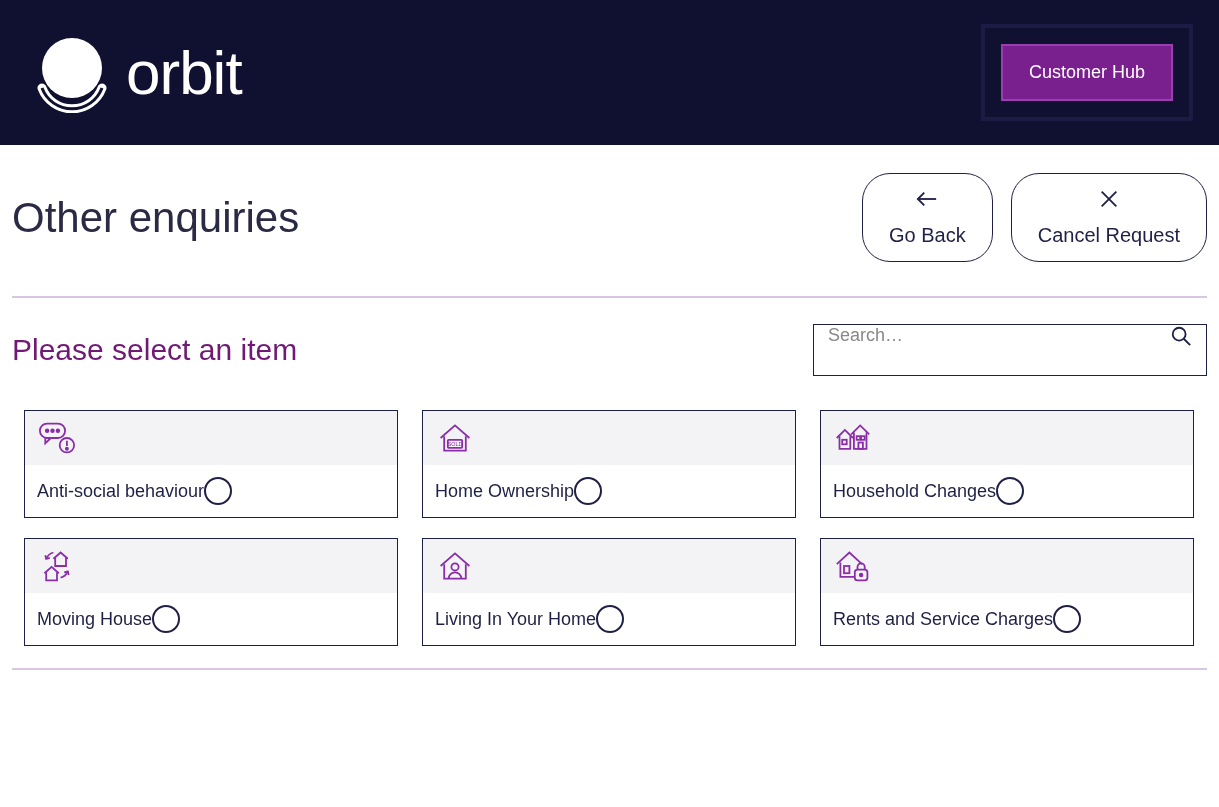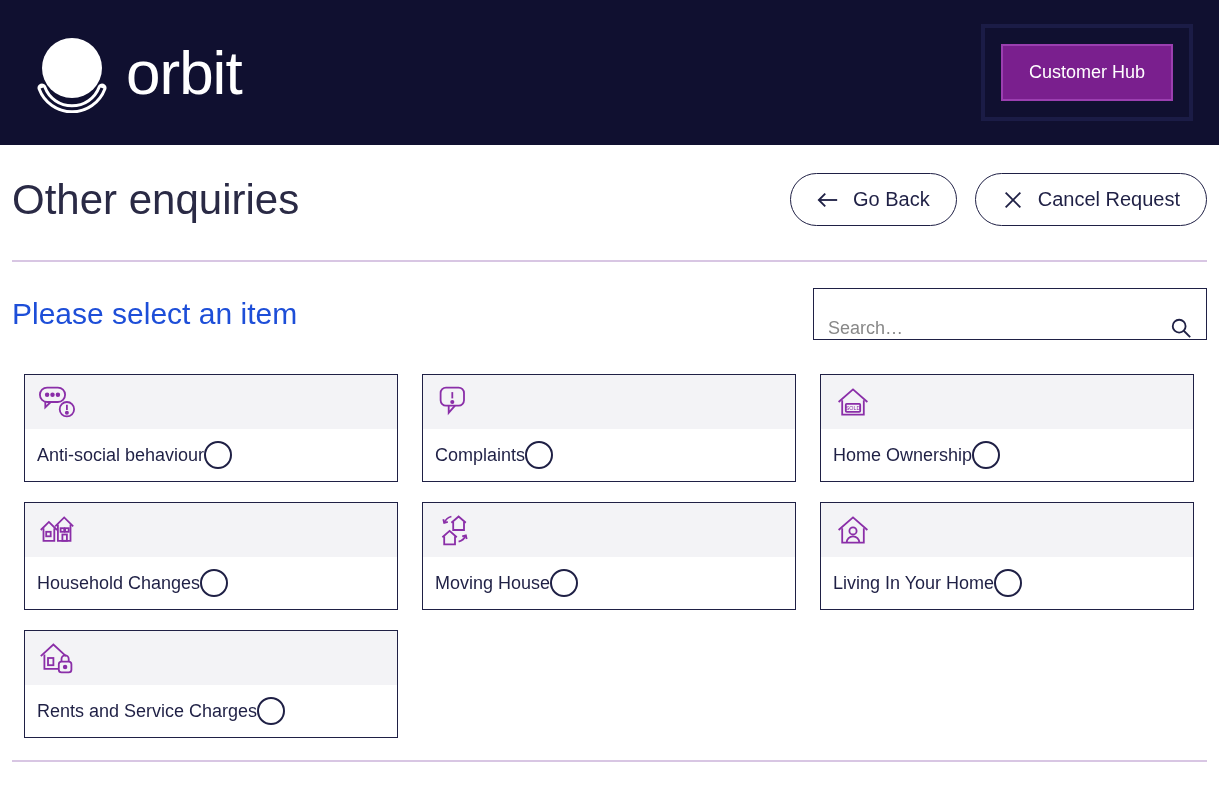"Go Back" .pill-btn { flex-direction: none -> column }
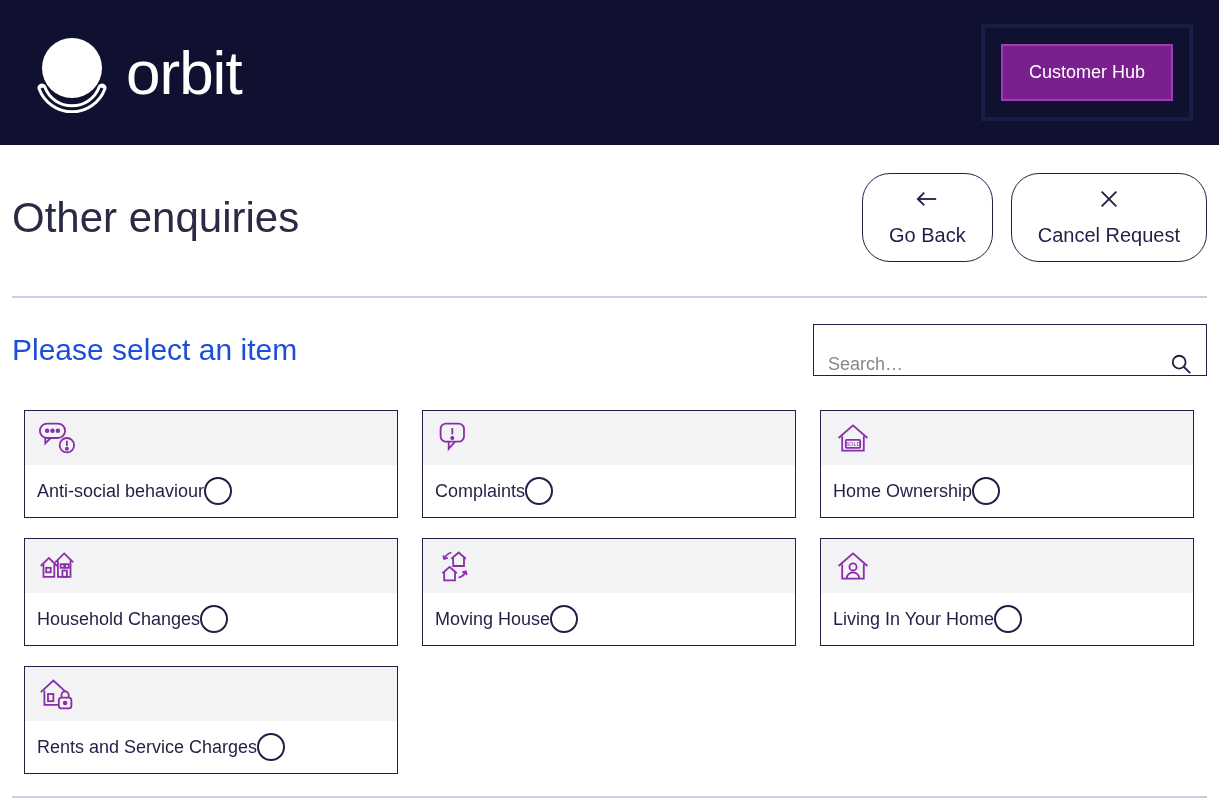"Please select an item" .sub-title { color: #1d4ed8 -> #701a75 }
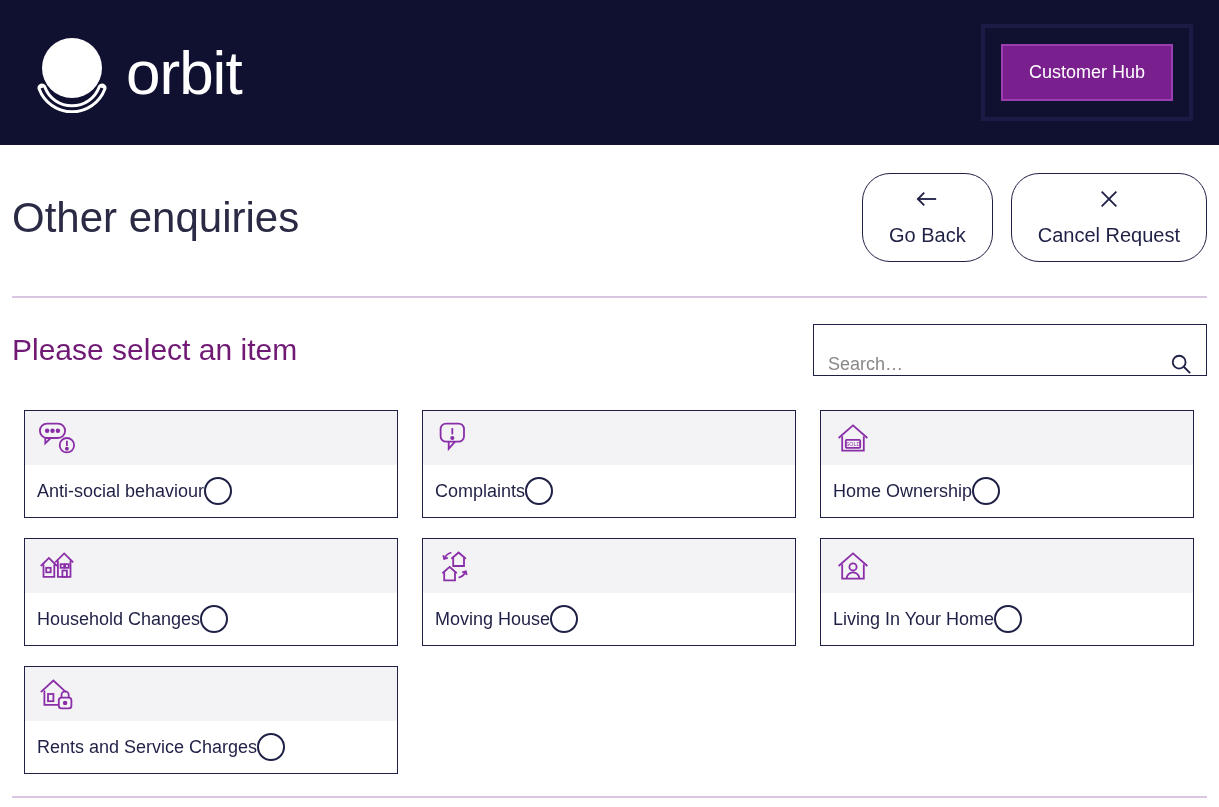"Search…" .search-box { align-items: flex-end -> flex-start }
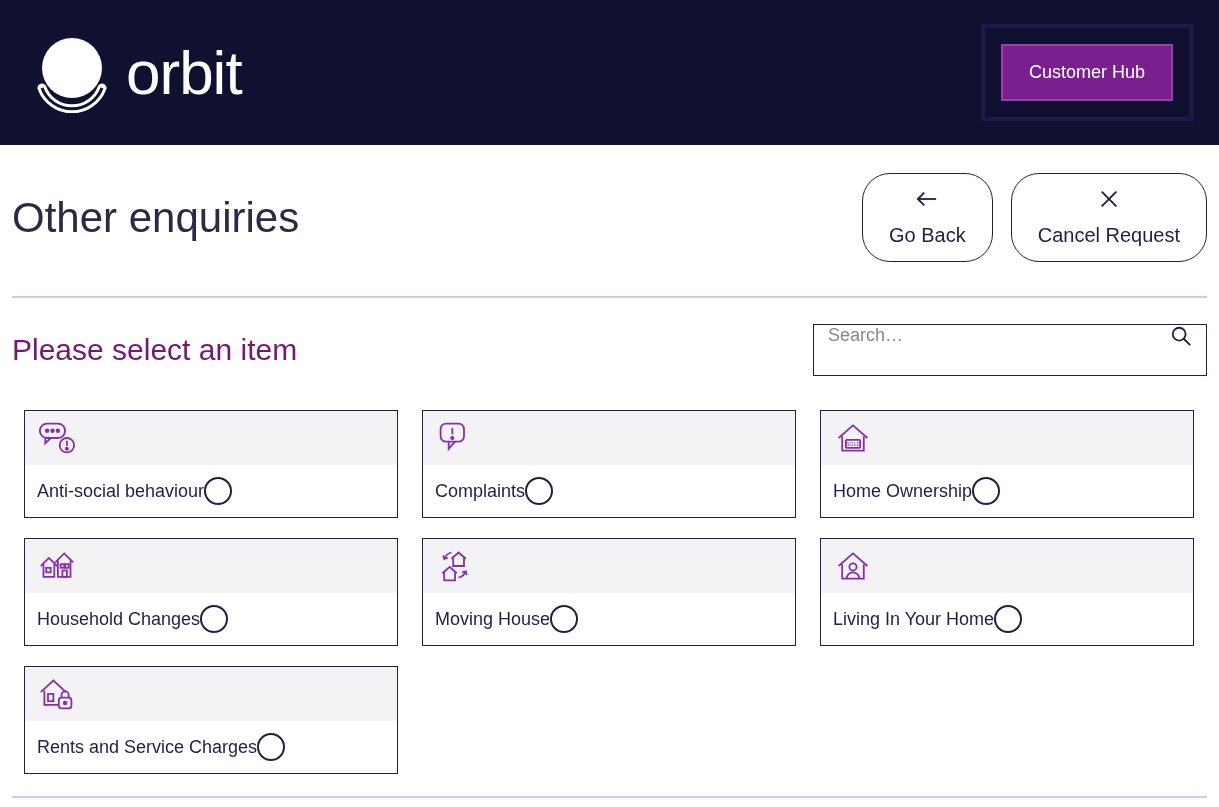"Complaints" div.card { html: <div> <div> <svg> <rect></rect> <polyline></polyline> <line></line> <circle></circle> </svg> </div> <div> <span>Complaints</span> <span></span> </div> </div> -> none }
